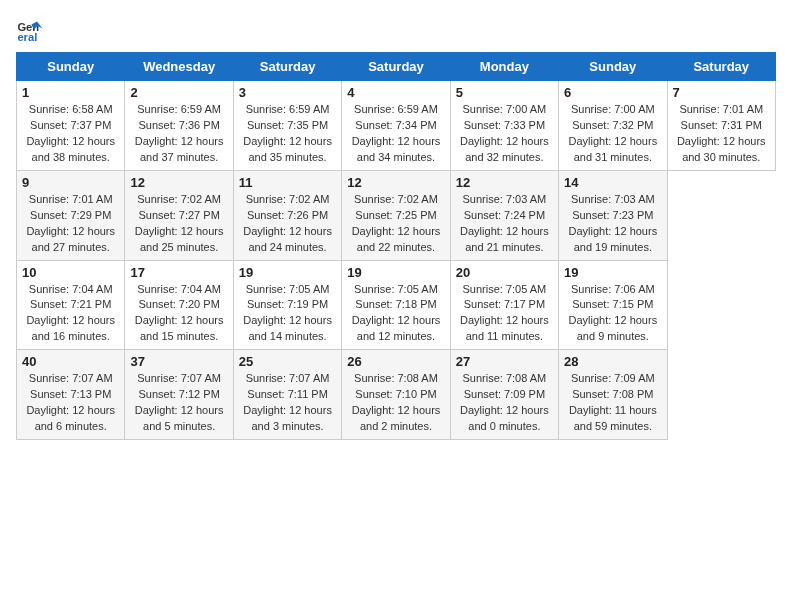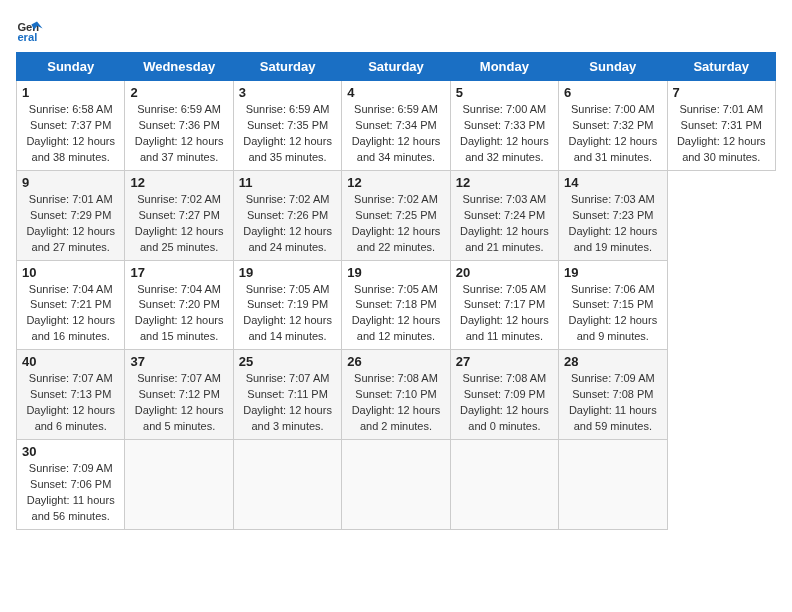"30" tr { html: <tr> <td> <span>30</span> <div> Sunrise: 7:09 AM<br> Sunset: 7:06 PM<br> Daylight: 11 hours and 56 minutes. </div> </td> <td></td> <td></td> <td></td> <td></td> <td></td> </tr> -> none }
